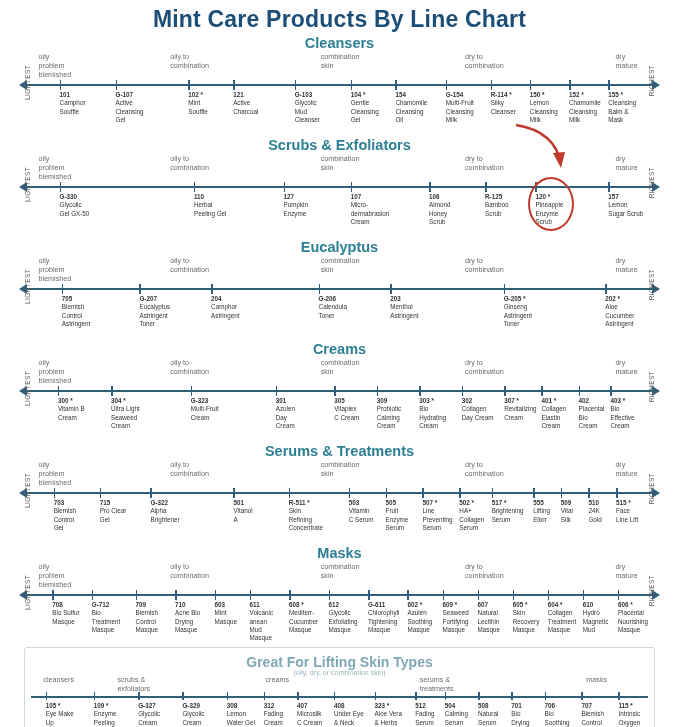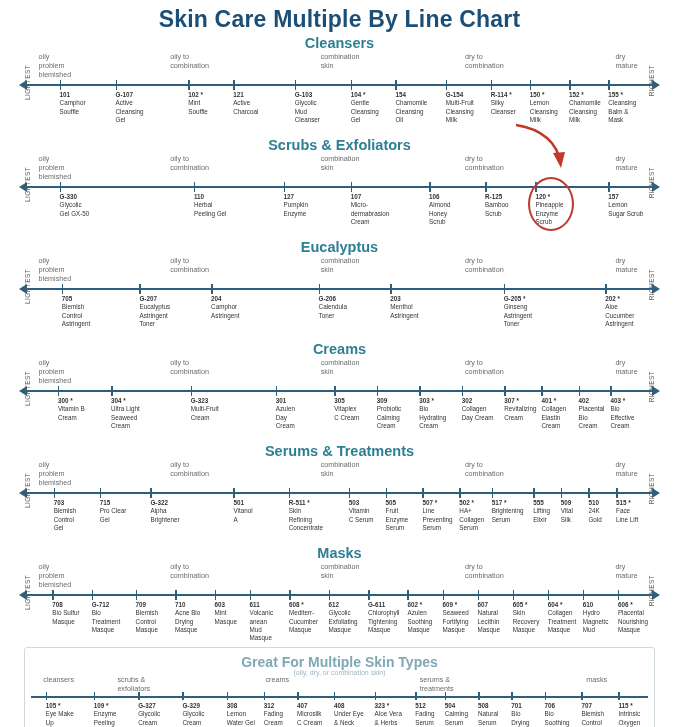"Skin Care Multiple By Line" div.main-title { text: Skin Care Multiple -> Mint Care Products }
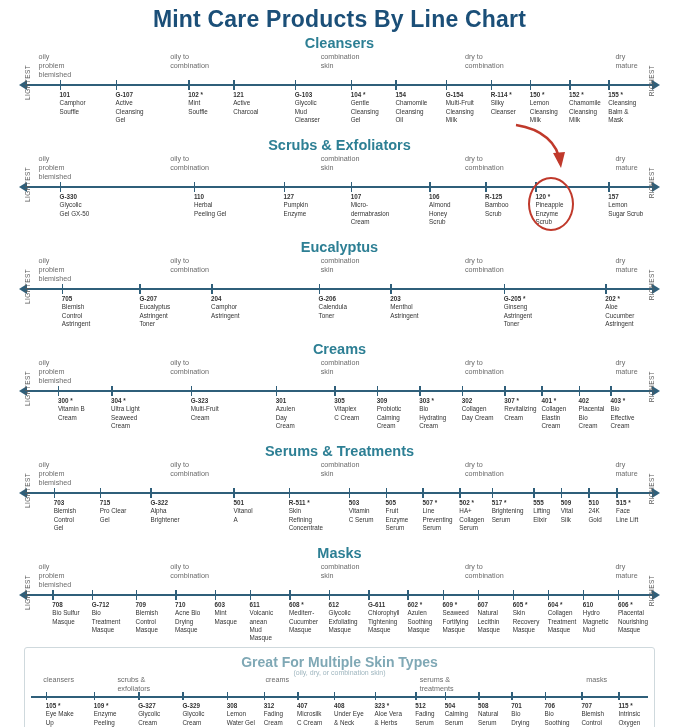"Great For Multiple Skin Types" div.sec-title { text: Multiple -> Lifting }
